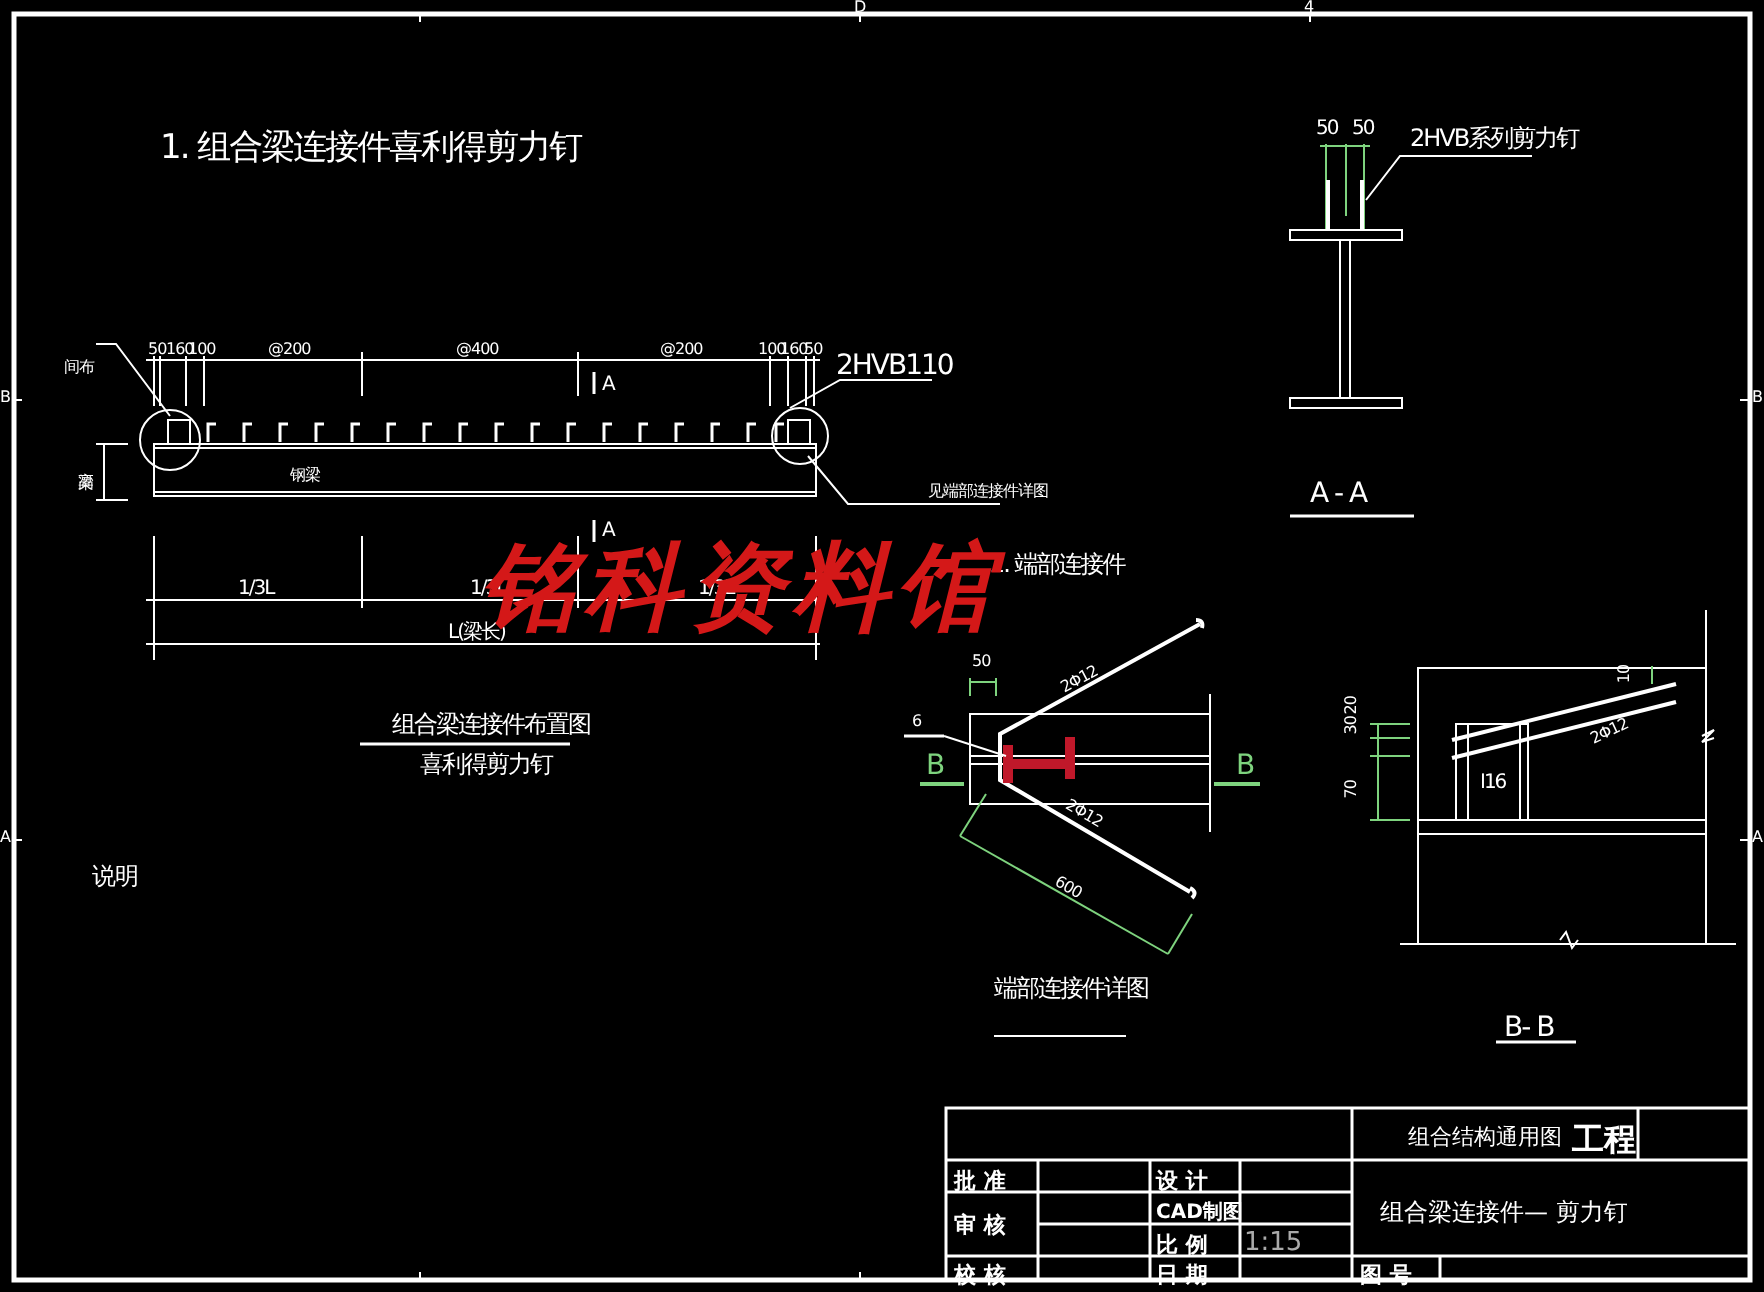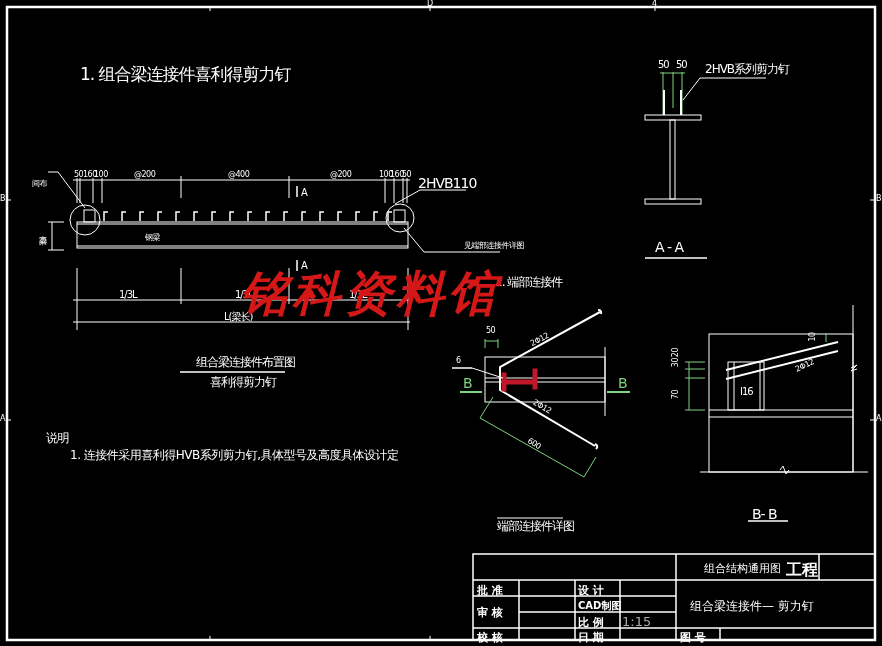"1. 连接件采用喜利得HVB系列剪力钉,具体型号及高度具体设计定" div.txt { html: <div>1. 连接件采用喜利得HVB系列剪力钉,具体型号及高度具体设计定</div> -> none }
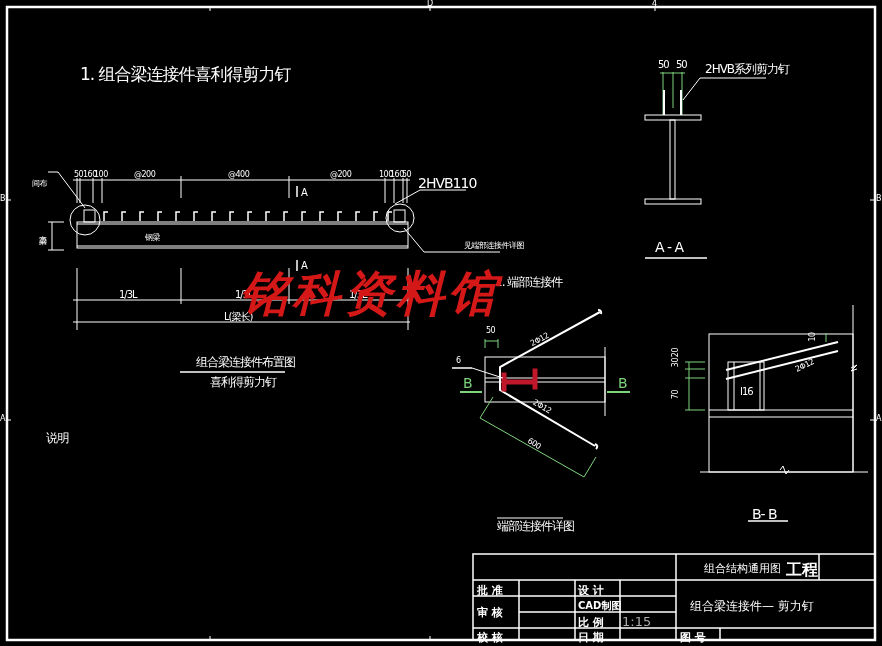"端部连接件详图" div.txt { top: 520px -> 488px }
